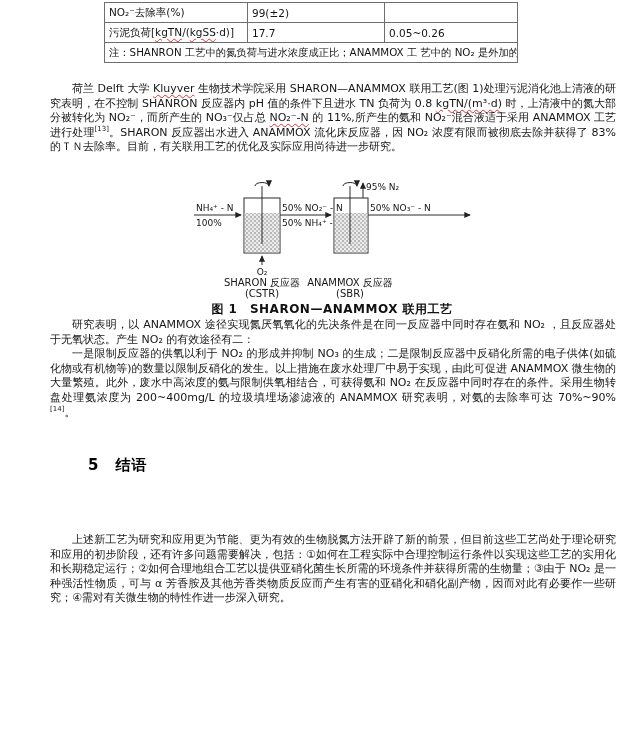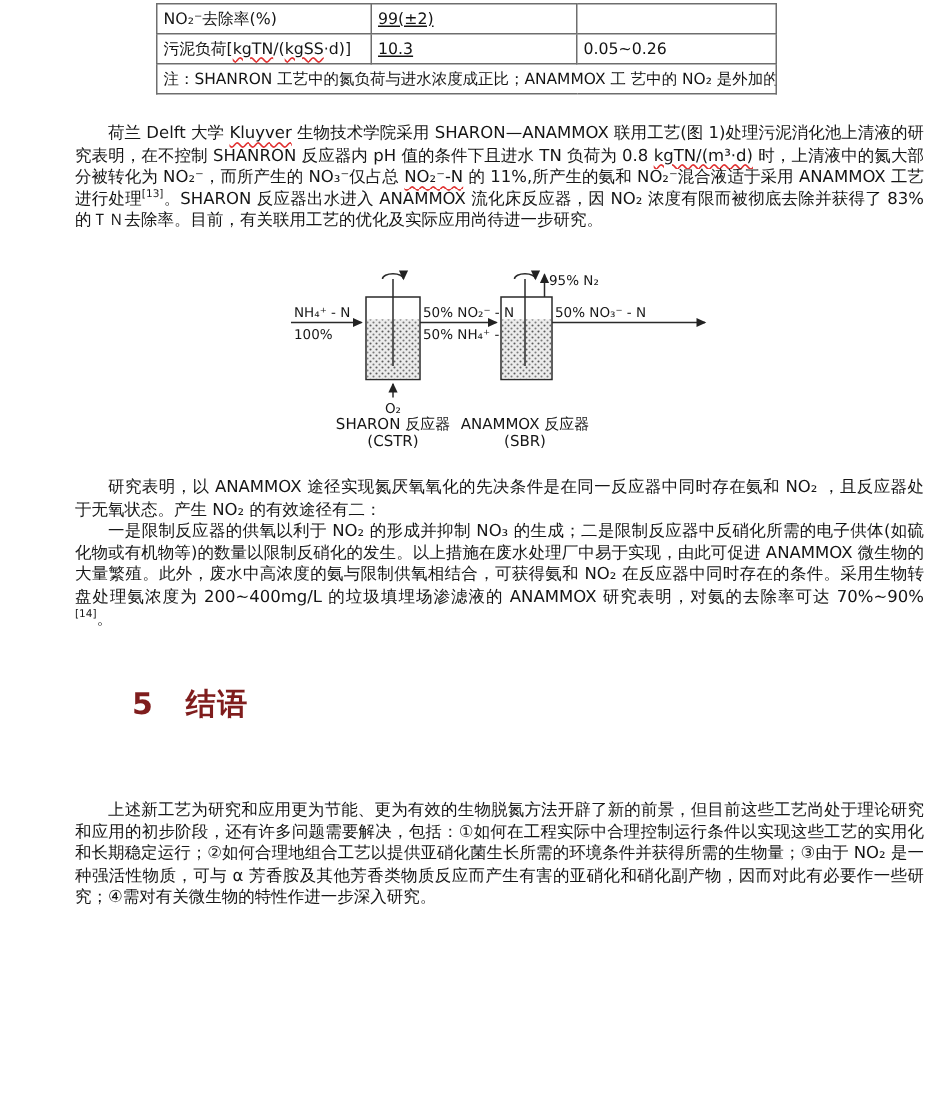"99(±2)" .c2 { text-decoration: underline -> none }
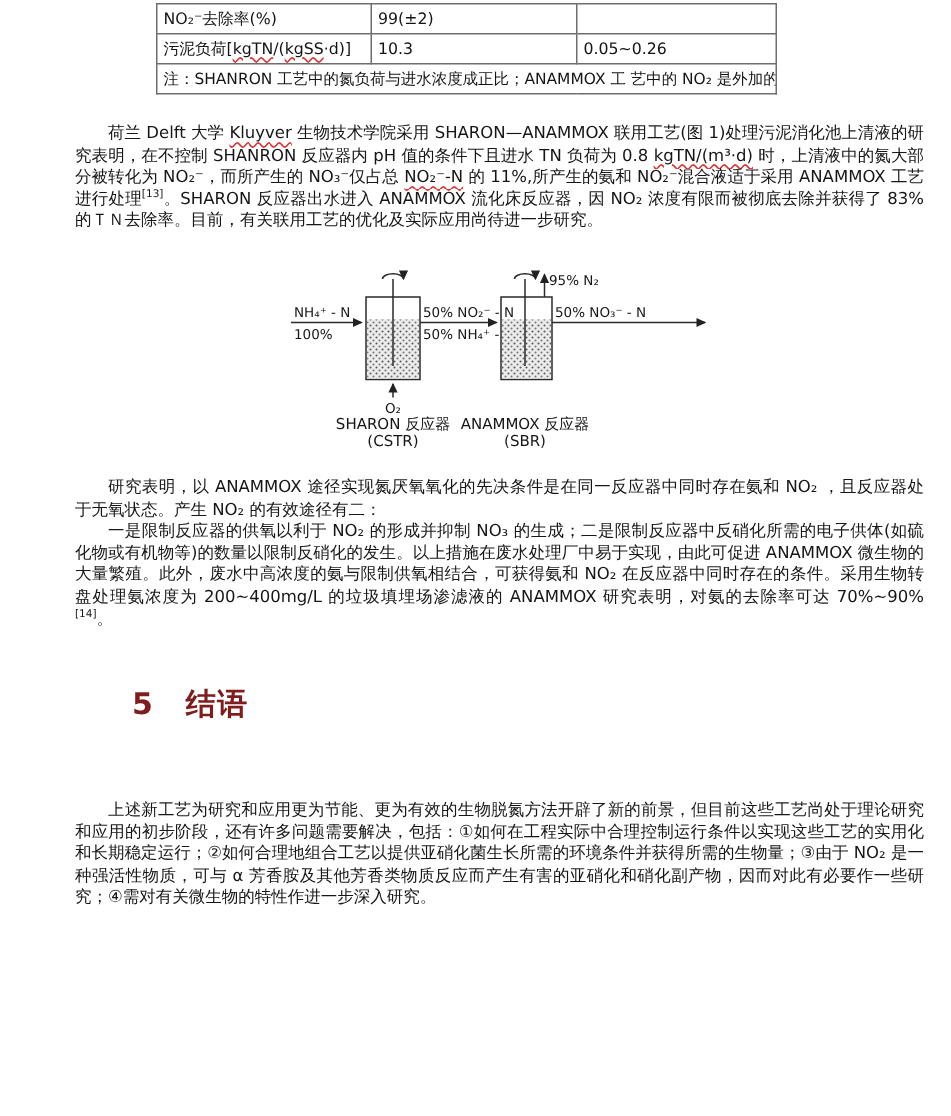"10.3" td.c2 { text: 10.3 -> 17.7 }
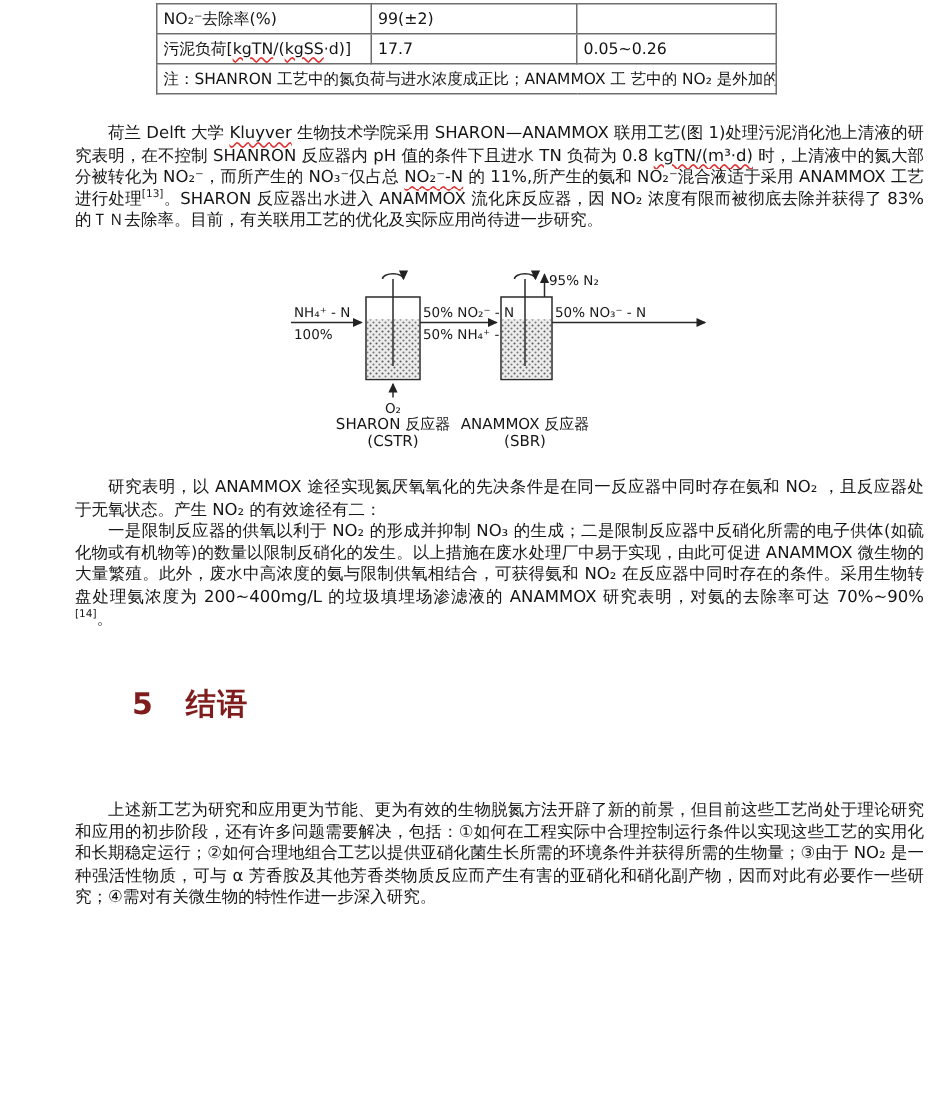"图 1 SHARON—ANAMMOX 联用工艺" div.fig-caption { html: none -> <div>图 1 SHARON—ANAMMOX 联用工艺</div> }
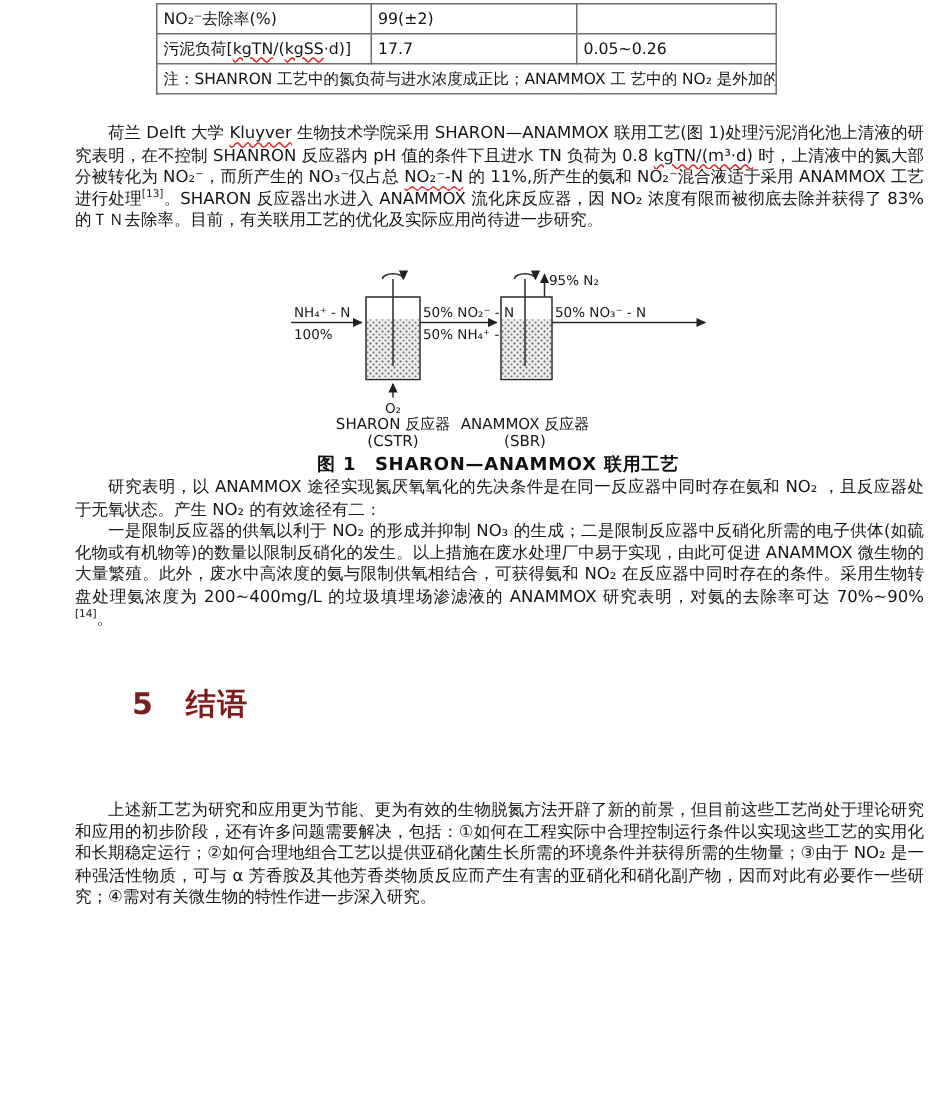"5 结语" .sec-heading { color: #7f1d1d -> #000000; font-size: 20px -> 15px }
